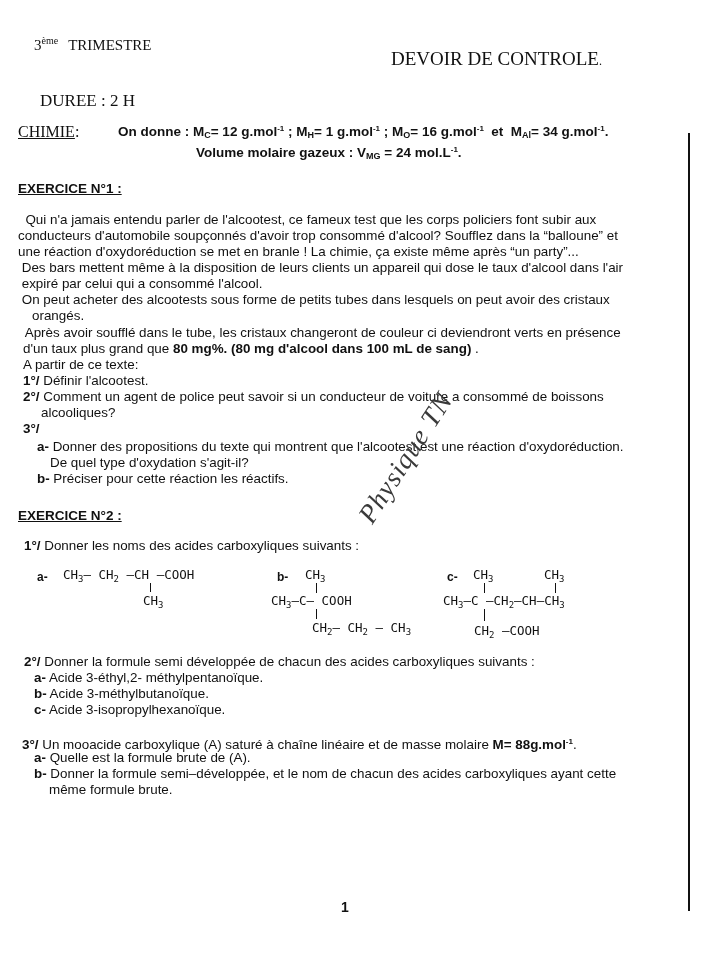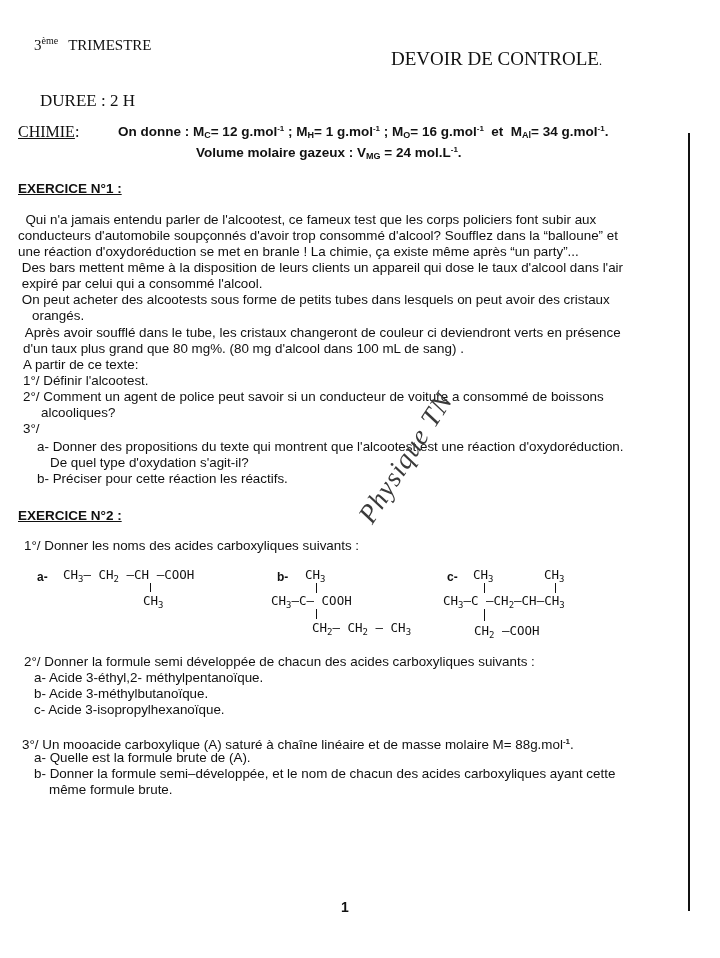"80 mg%. (80 mg d'alcool" b { font-weight: normal -> bold }
